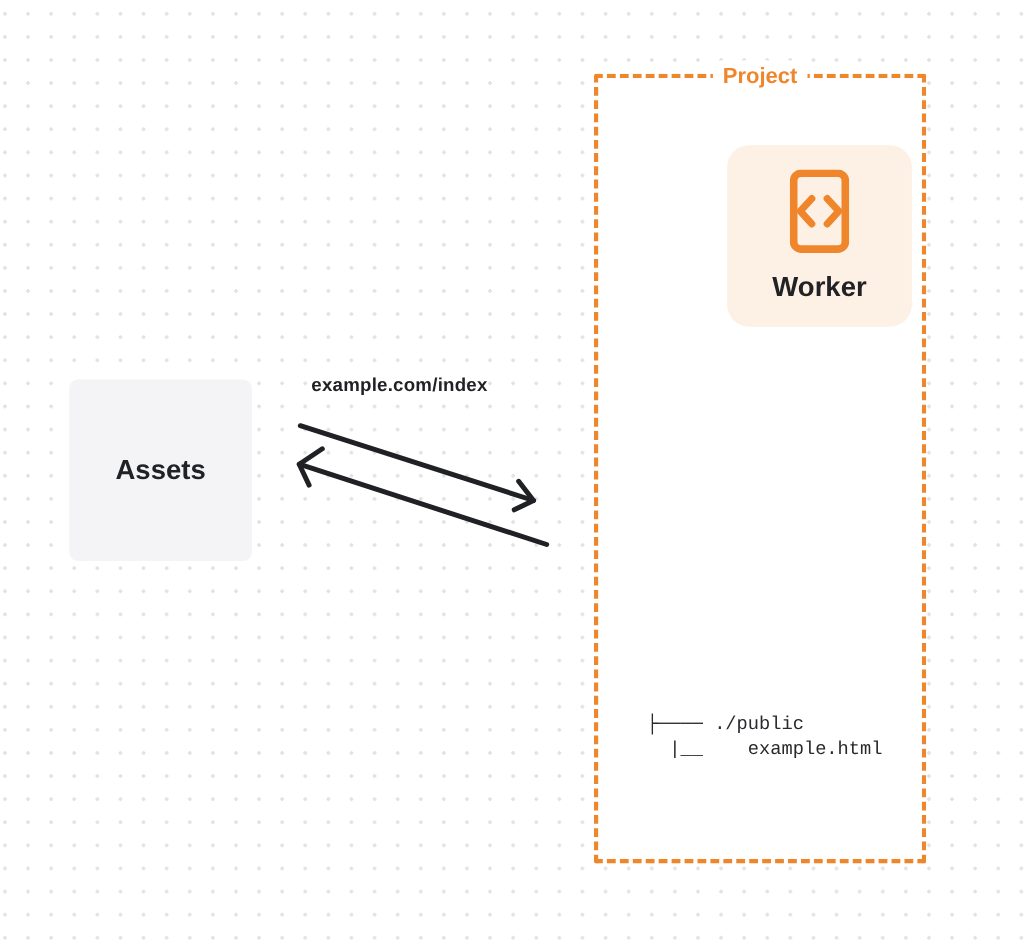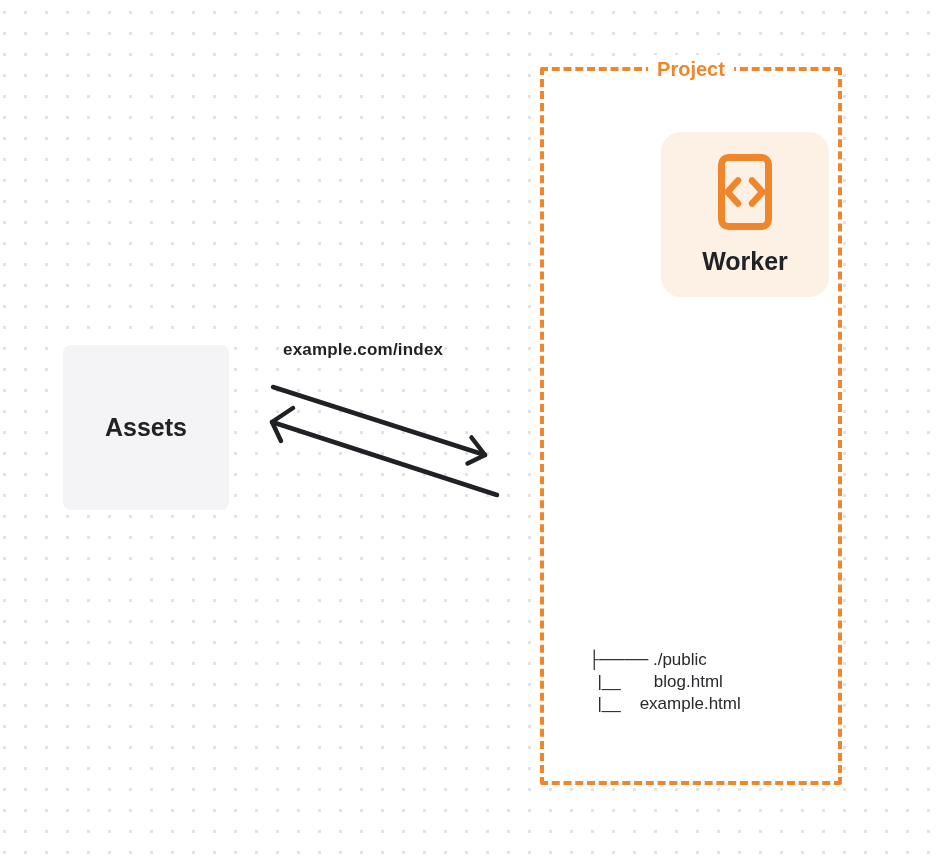"├──── ./public" .file-tree { font-family: Liberation Sans, sans-serif -> Liberation Mono, monospace }
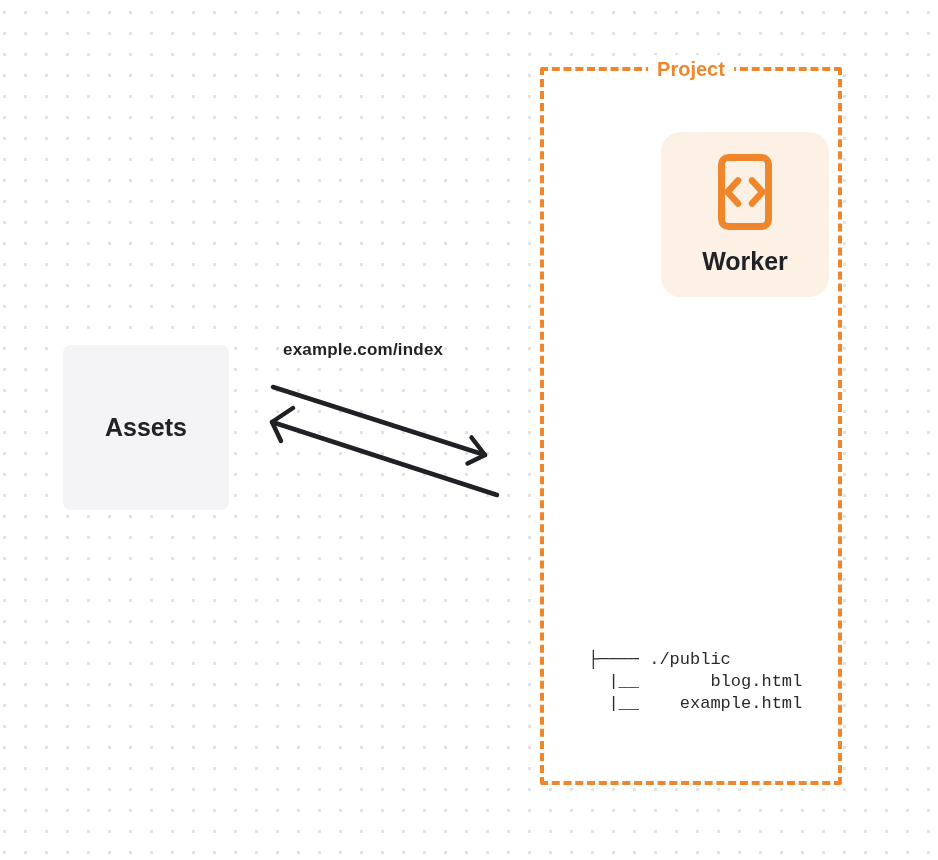"|__ blog.html" div.tree-line { html: <div> |__ blog.html</div> -> none }
